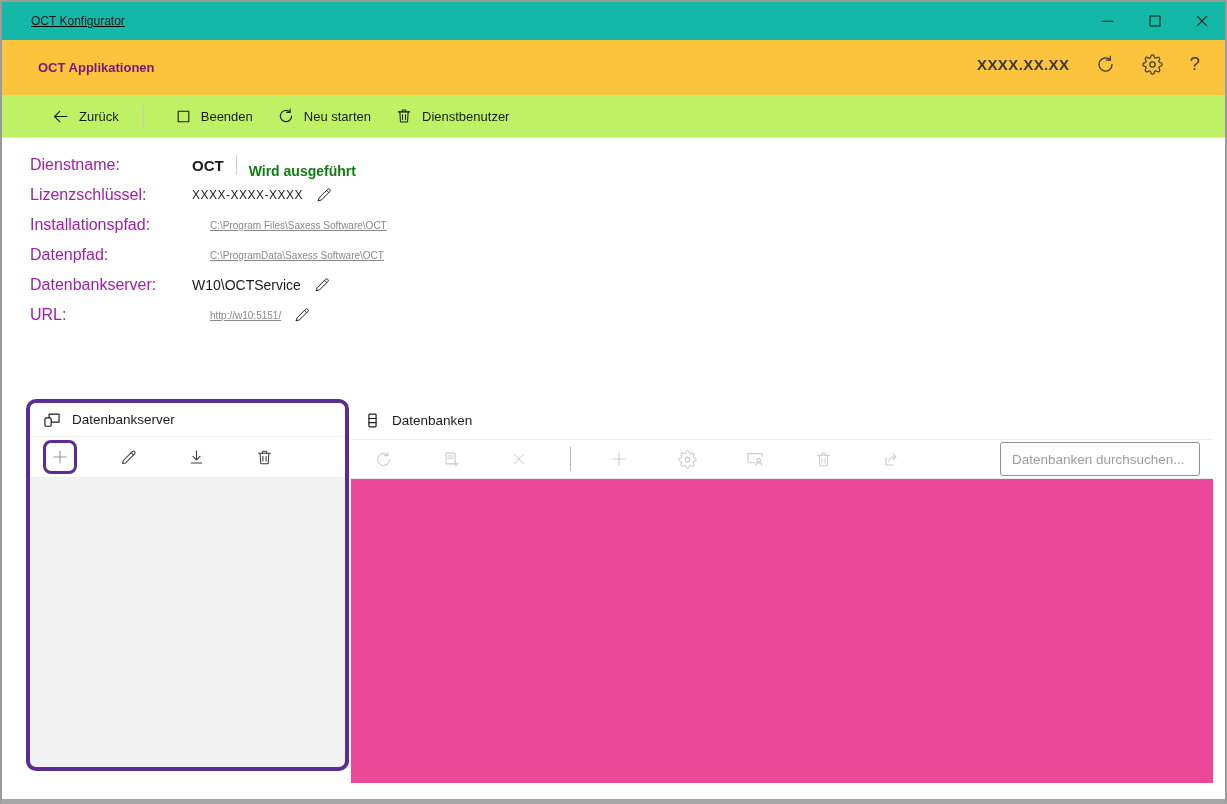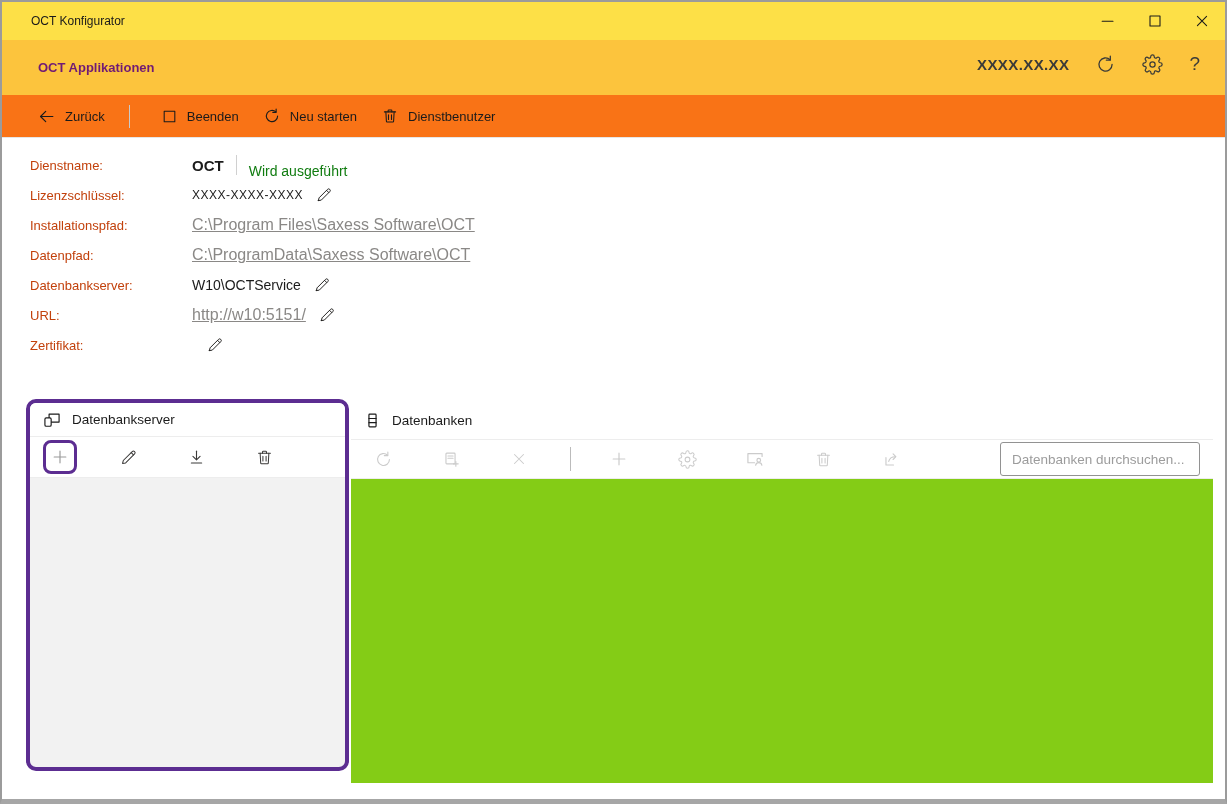"OCT Konfigurator" .titlebar { background: #fde047 -> #14b8a6; text-decoration: none -> underline }
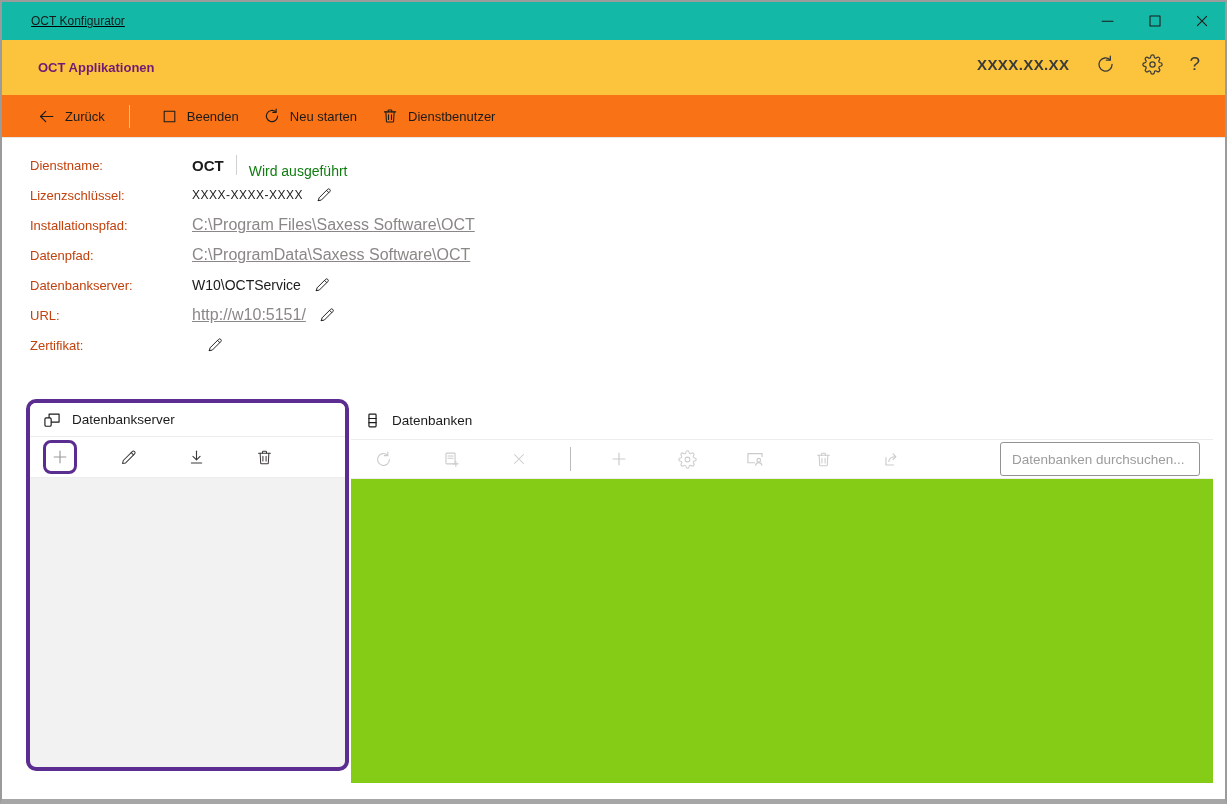"Zurück" .cmdbar { background: #f97316 -> #bef264; padding-left: 35px -> 49px }
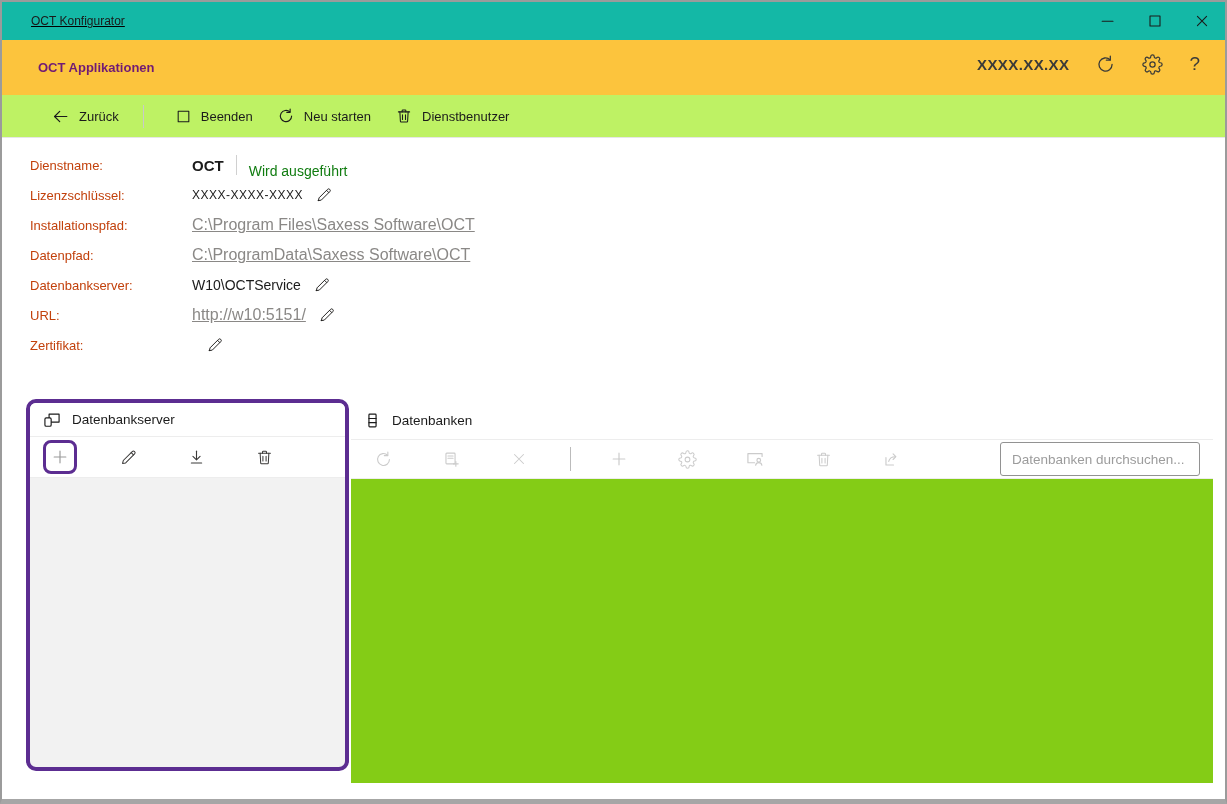"Dienstname:" .flabel { color: #c2410c -> #a21caf; font-size: 13px -> 16px }
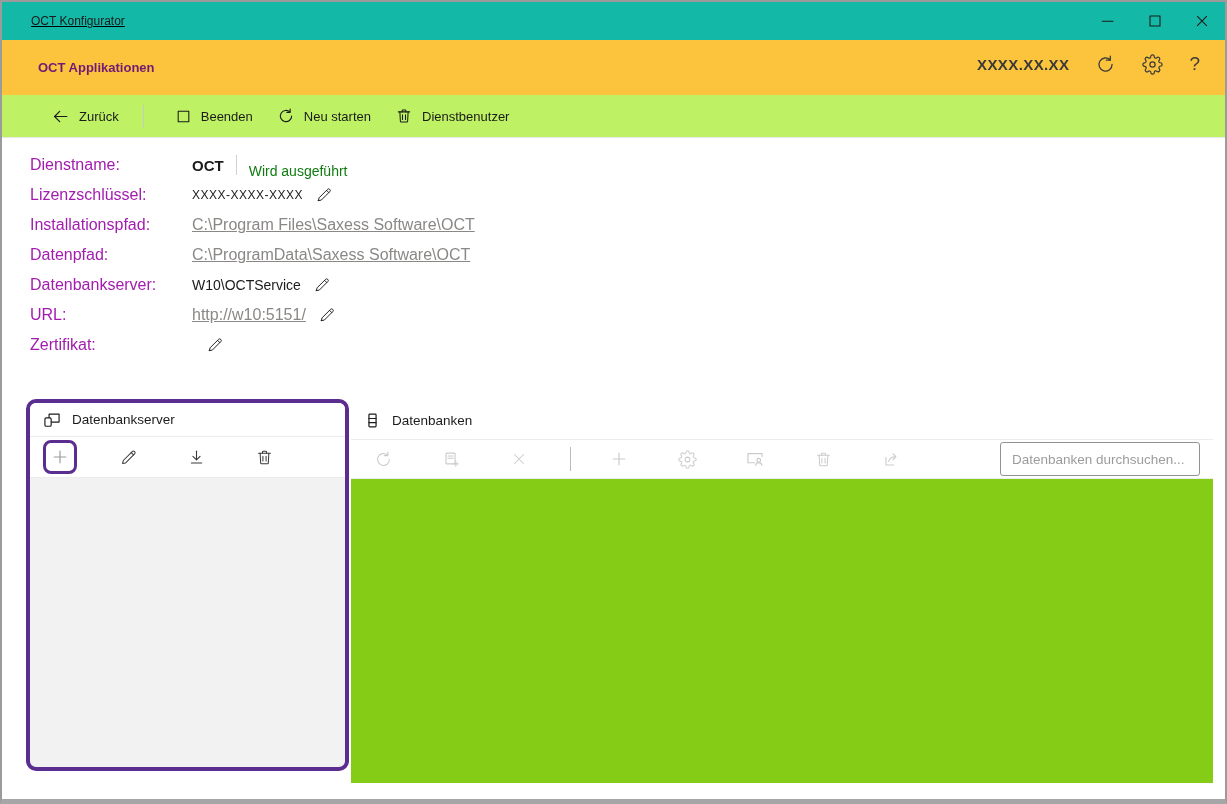"Wird ausgeführt" .status-green { font-weight: 400 -> 700 }
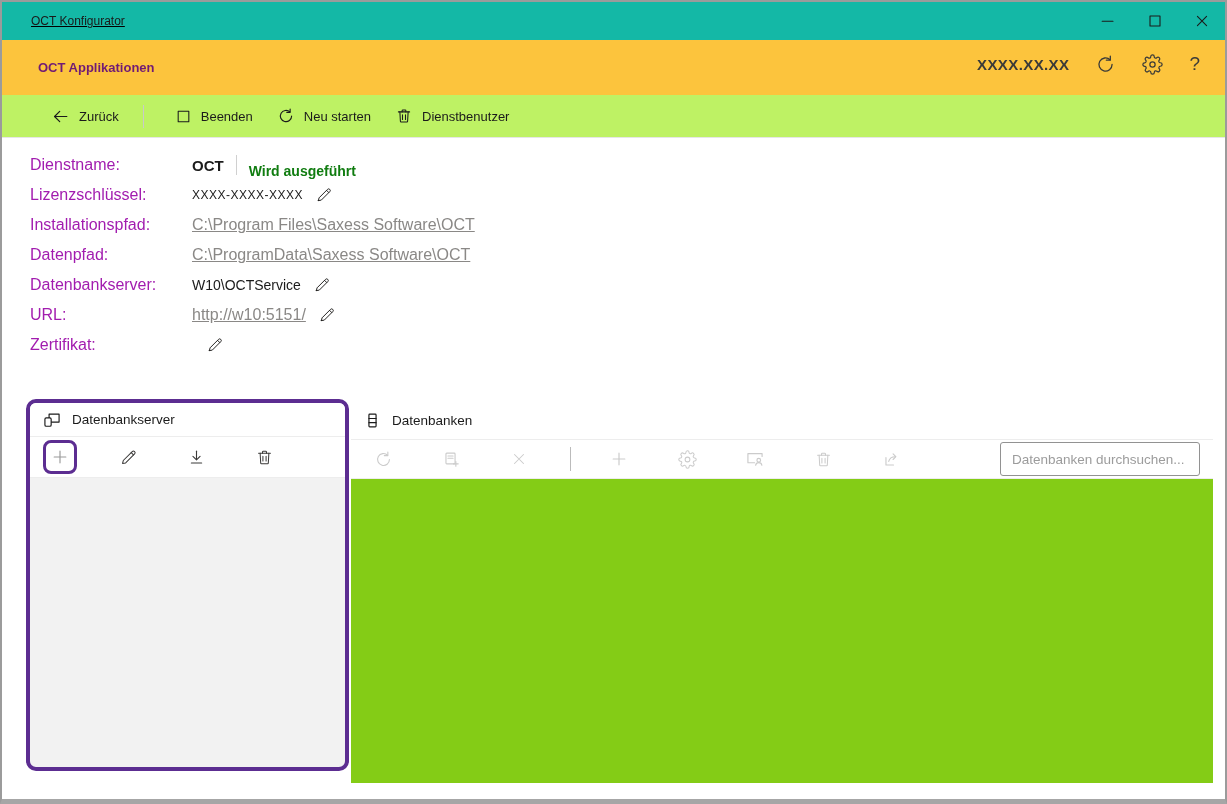"C:\Program Files\Saxess Software\OCT" .linkval { font-size: 16px -> 10px; margin-left: none -> 18px }
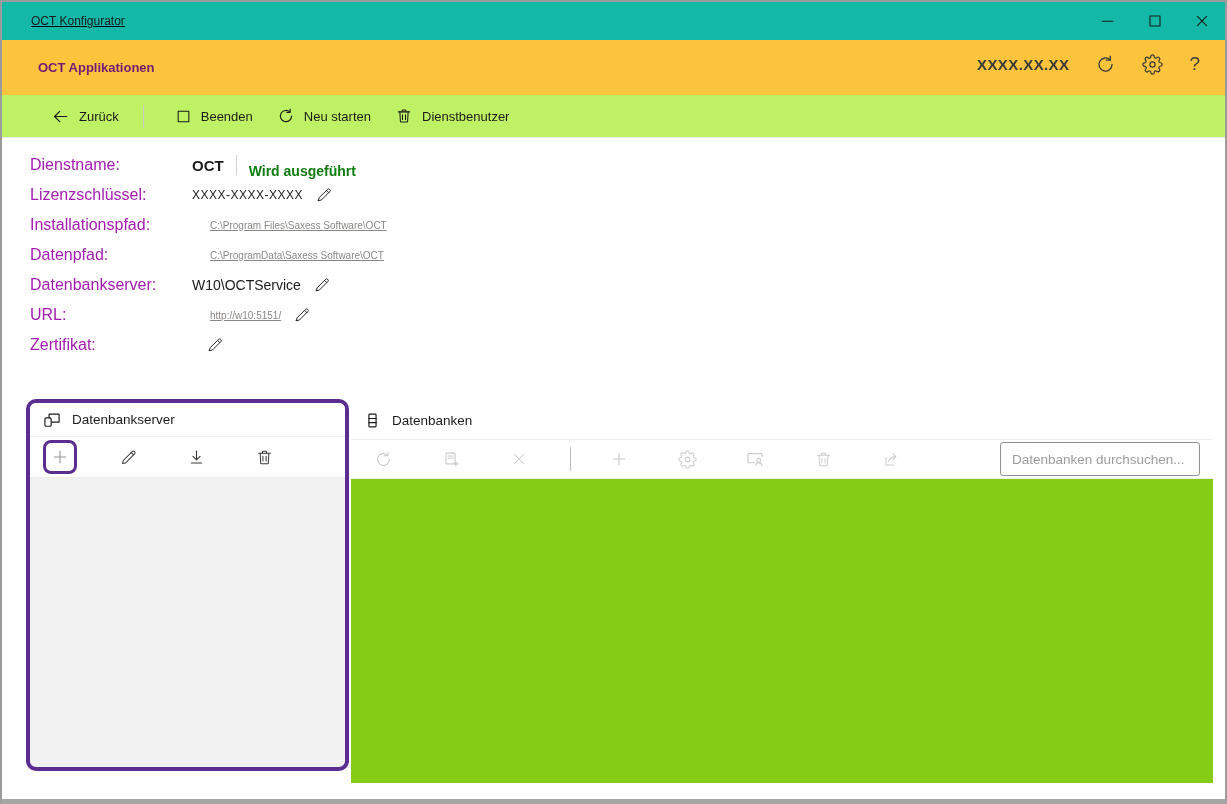"Zertifikat:" div.frow { html: <div> <span>Zertifikat:</span> <span> <button> <svg> <path></path> <path></path> </svg> </button> </span> </div> -> none }
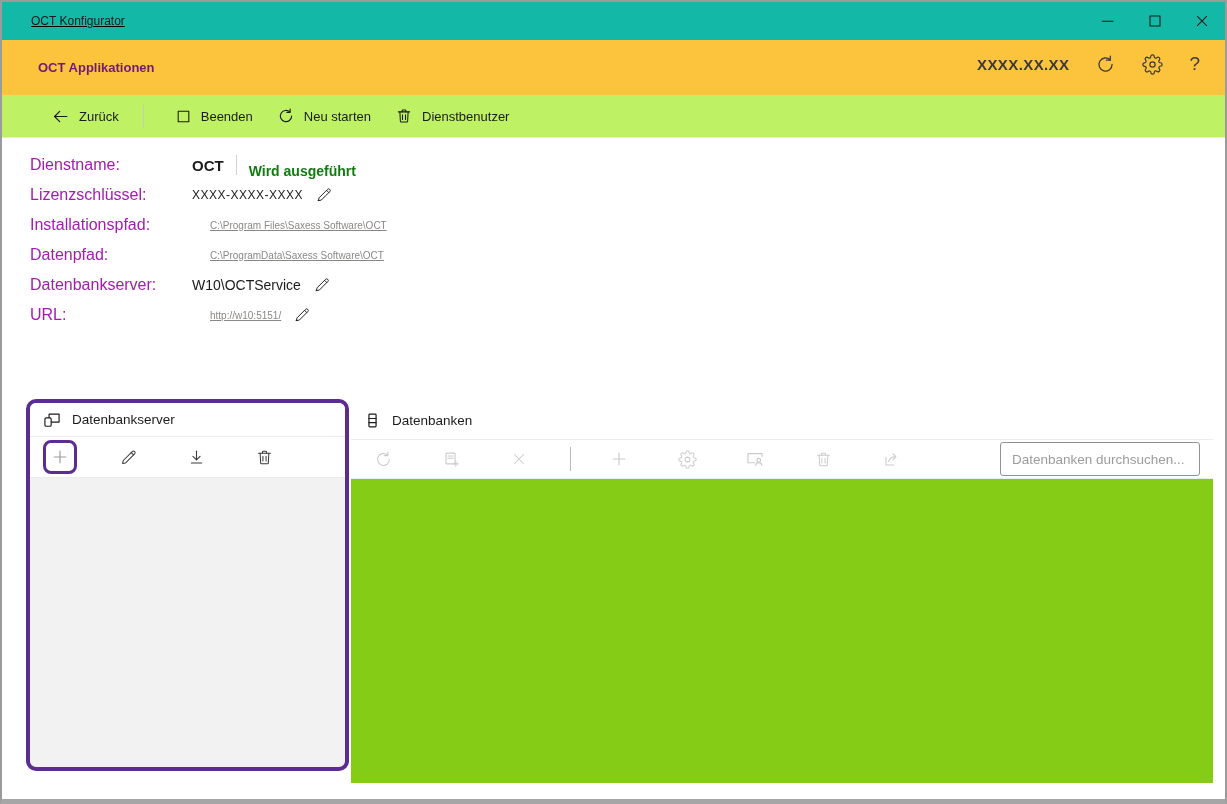"Datenbanken" .panel-databases { background: #84cc16 -> #ec4899 }
